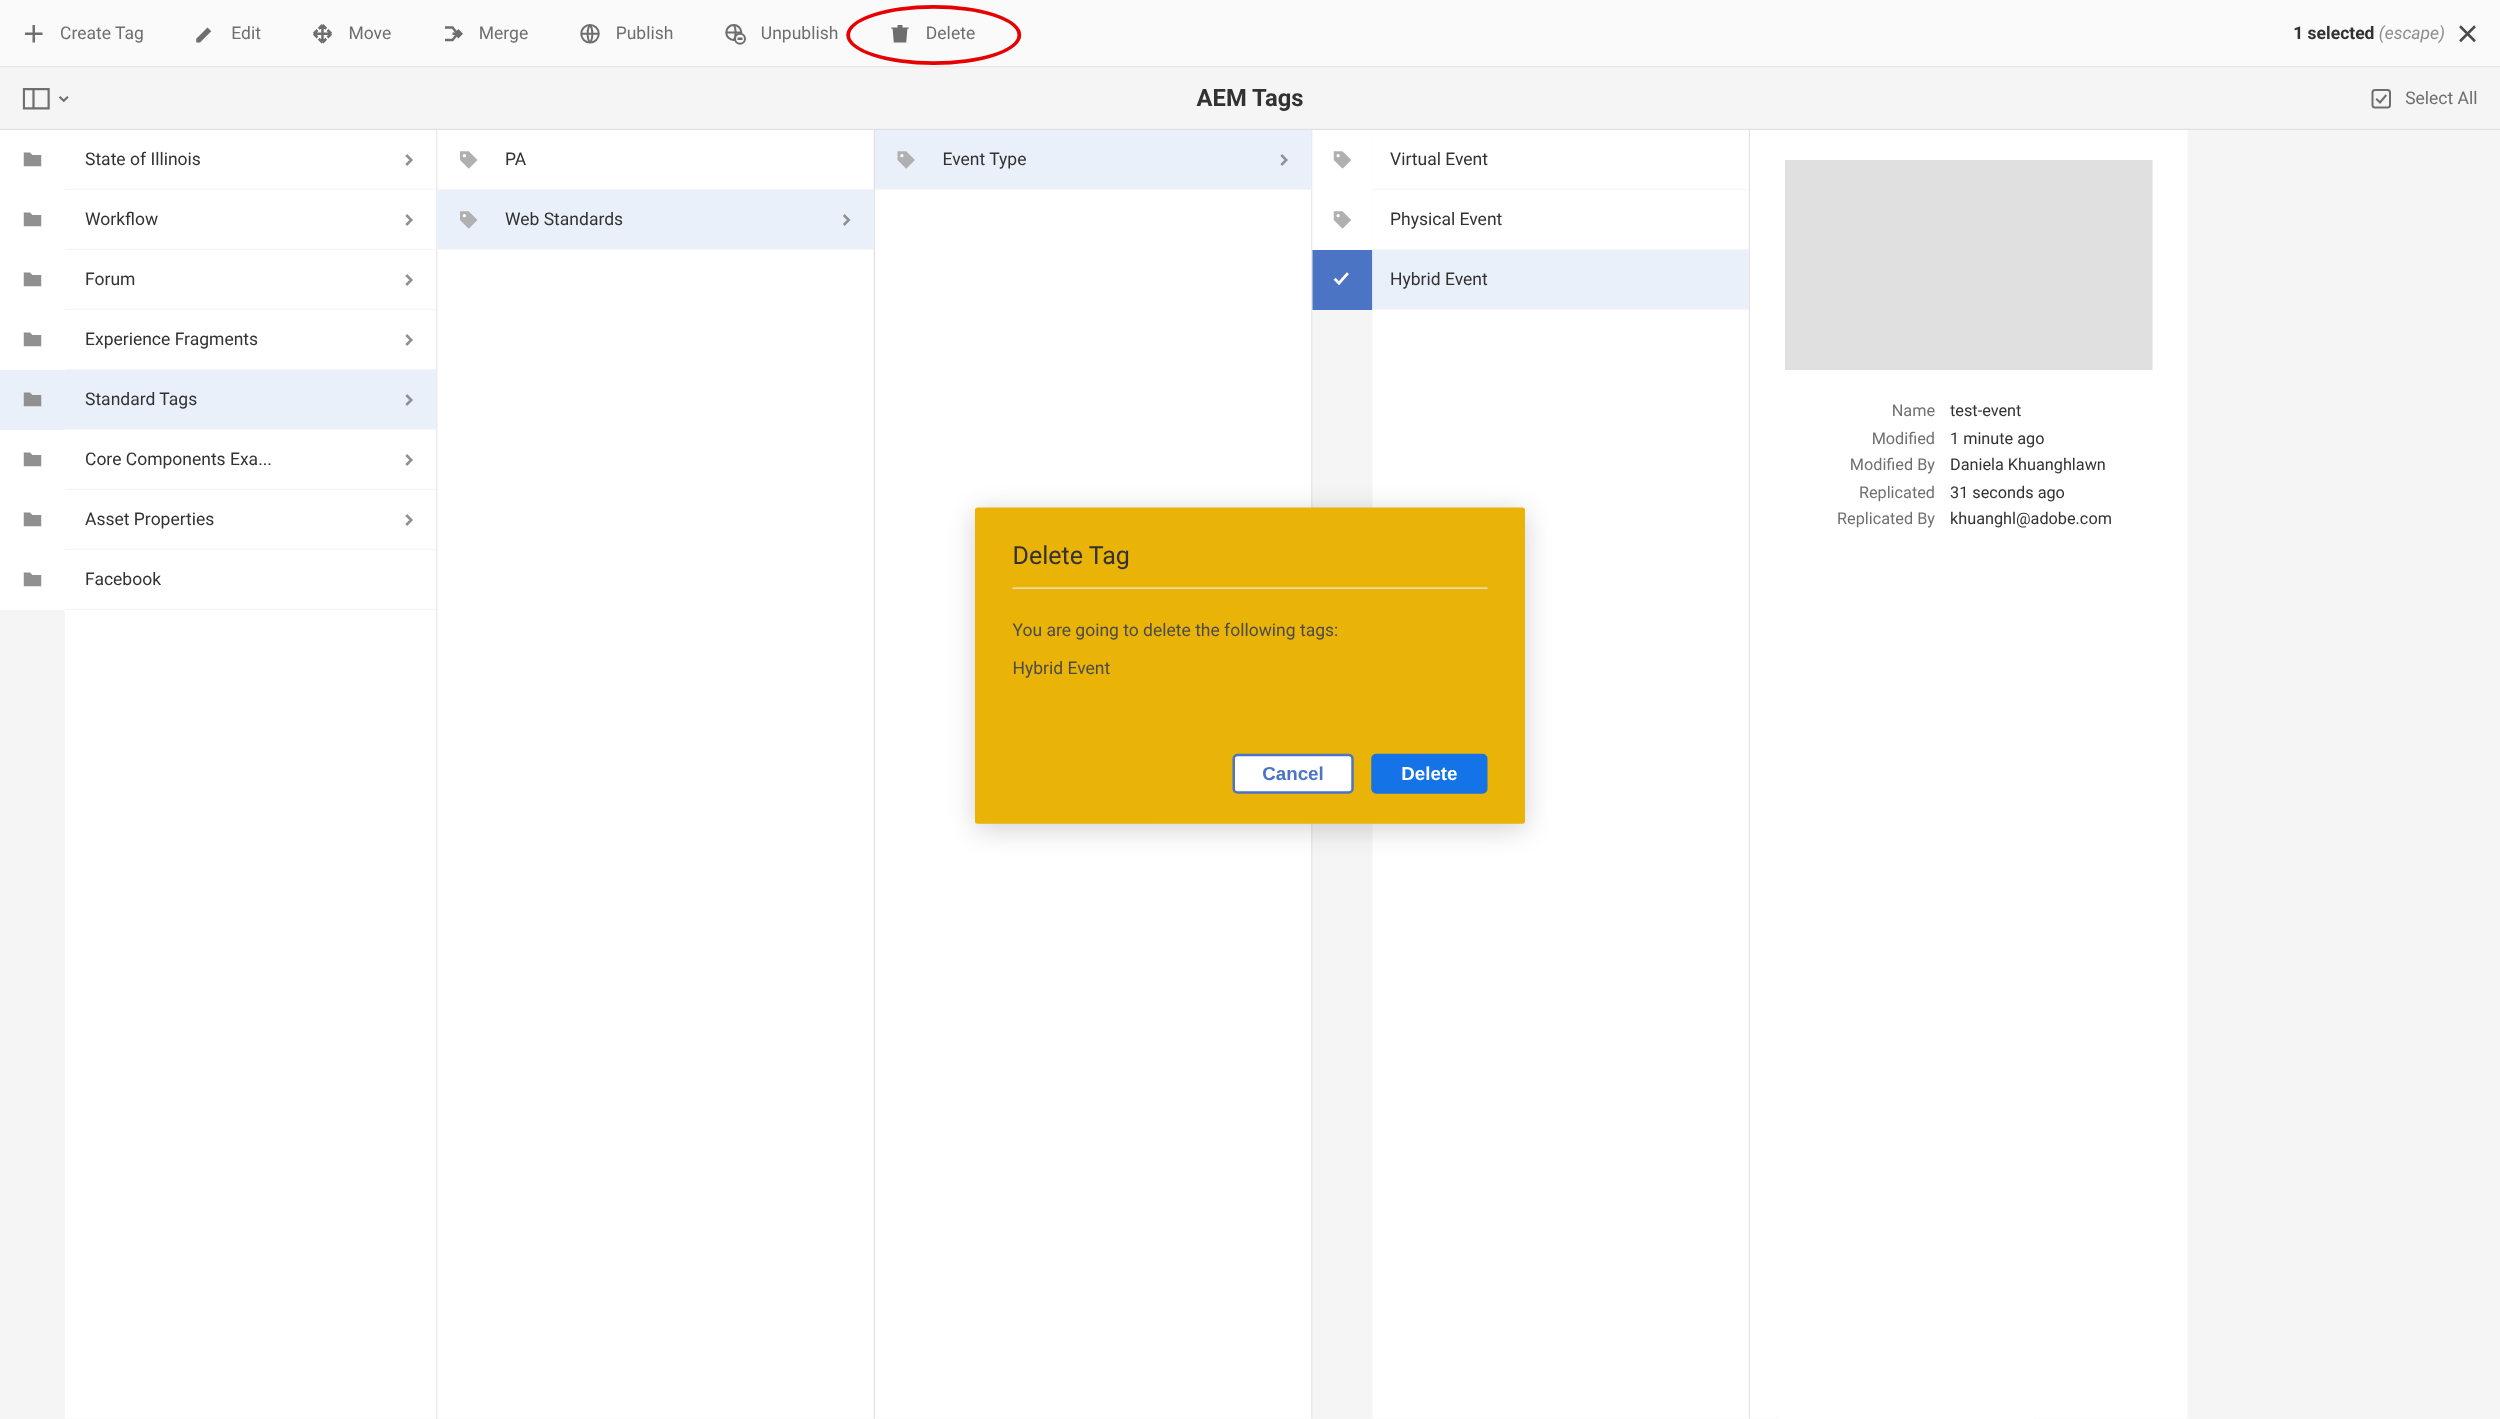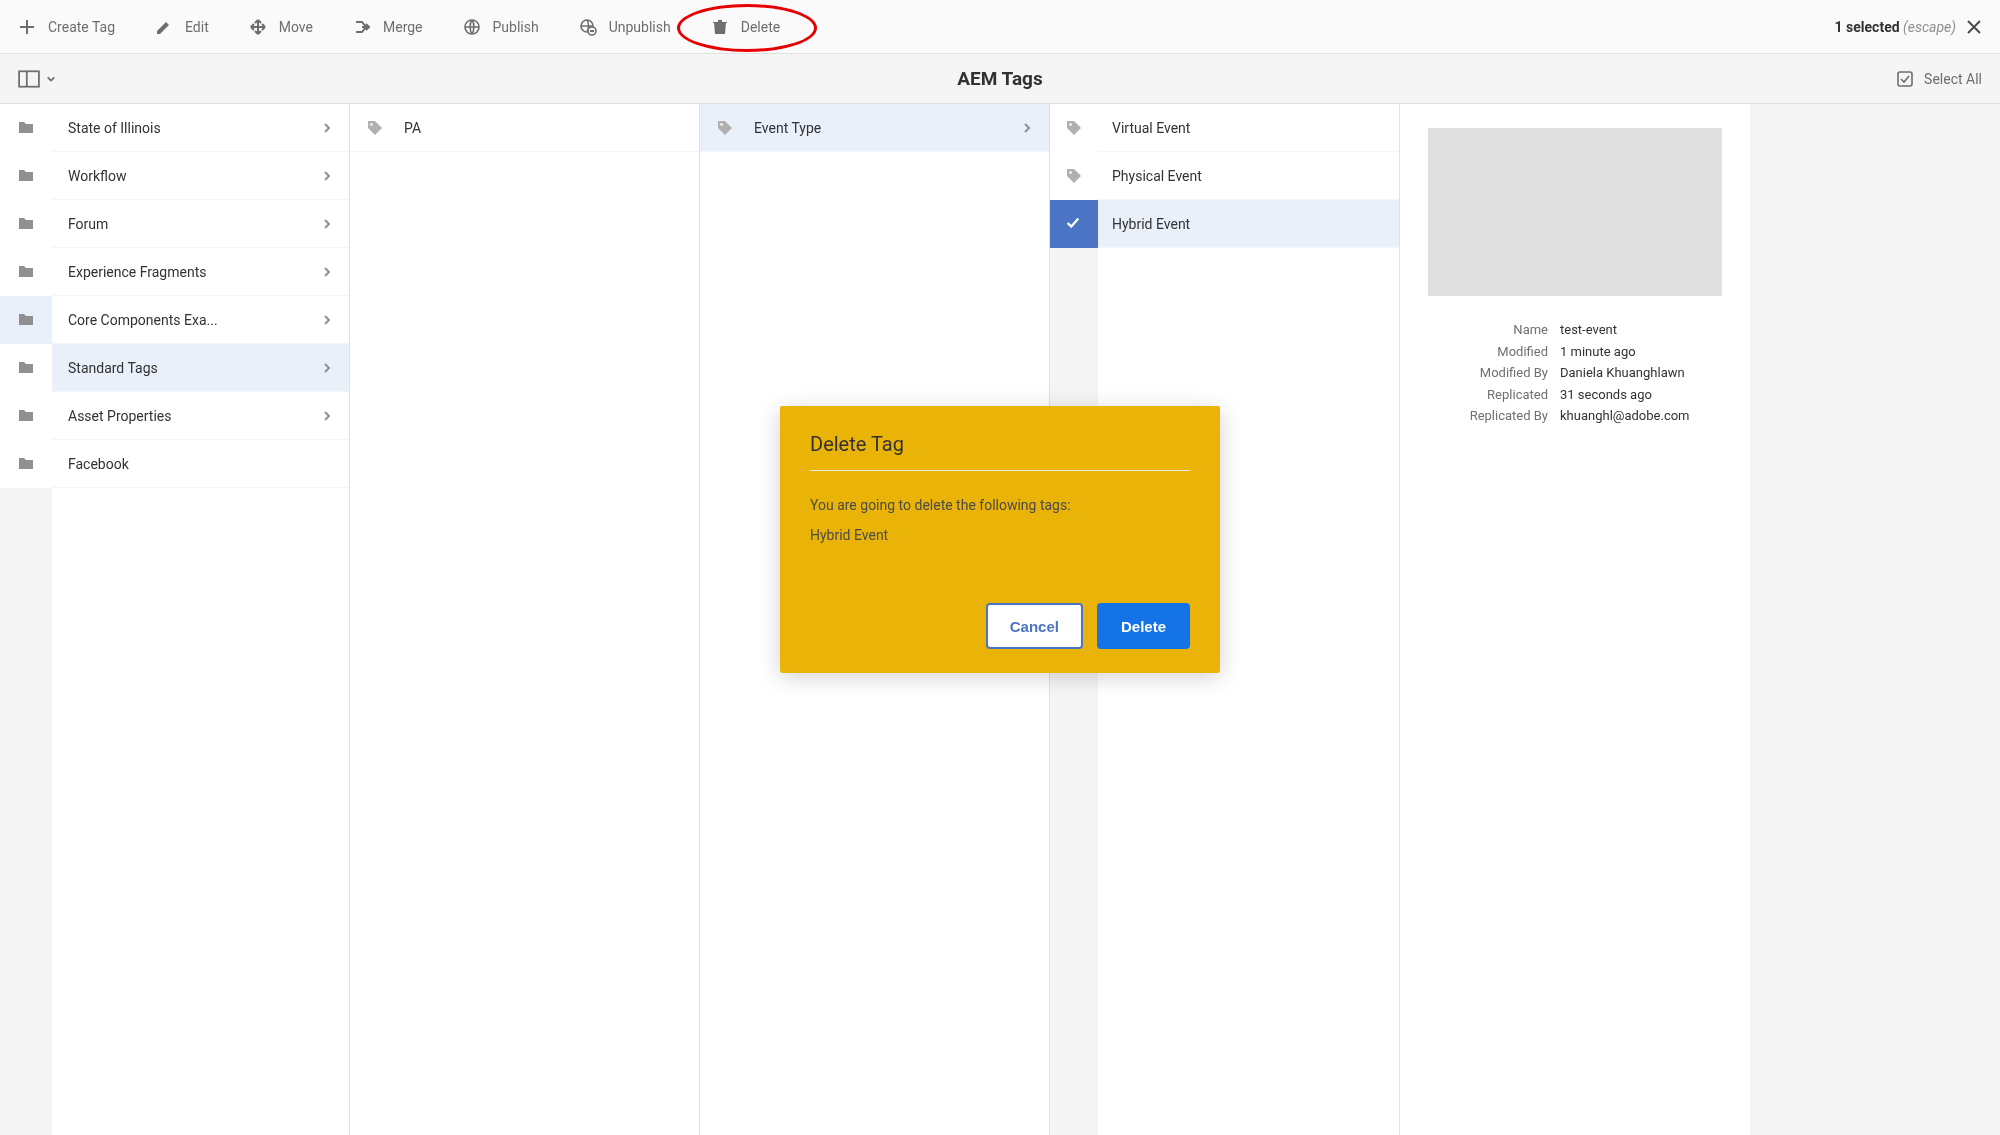"Web Standards" div.column-item { html: none -> <div> <span> <svg> <path></path> <circle></circle> </svg> </span> <span>Web Standards</span> <span> <svg> <path></path> </svg> </span> </div> }
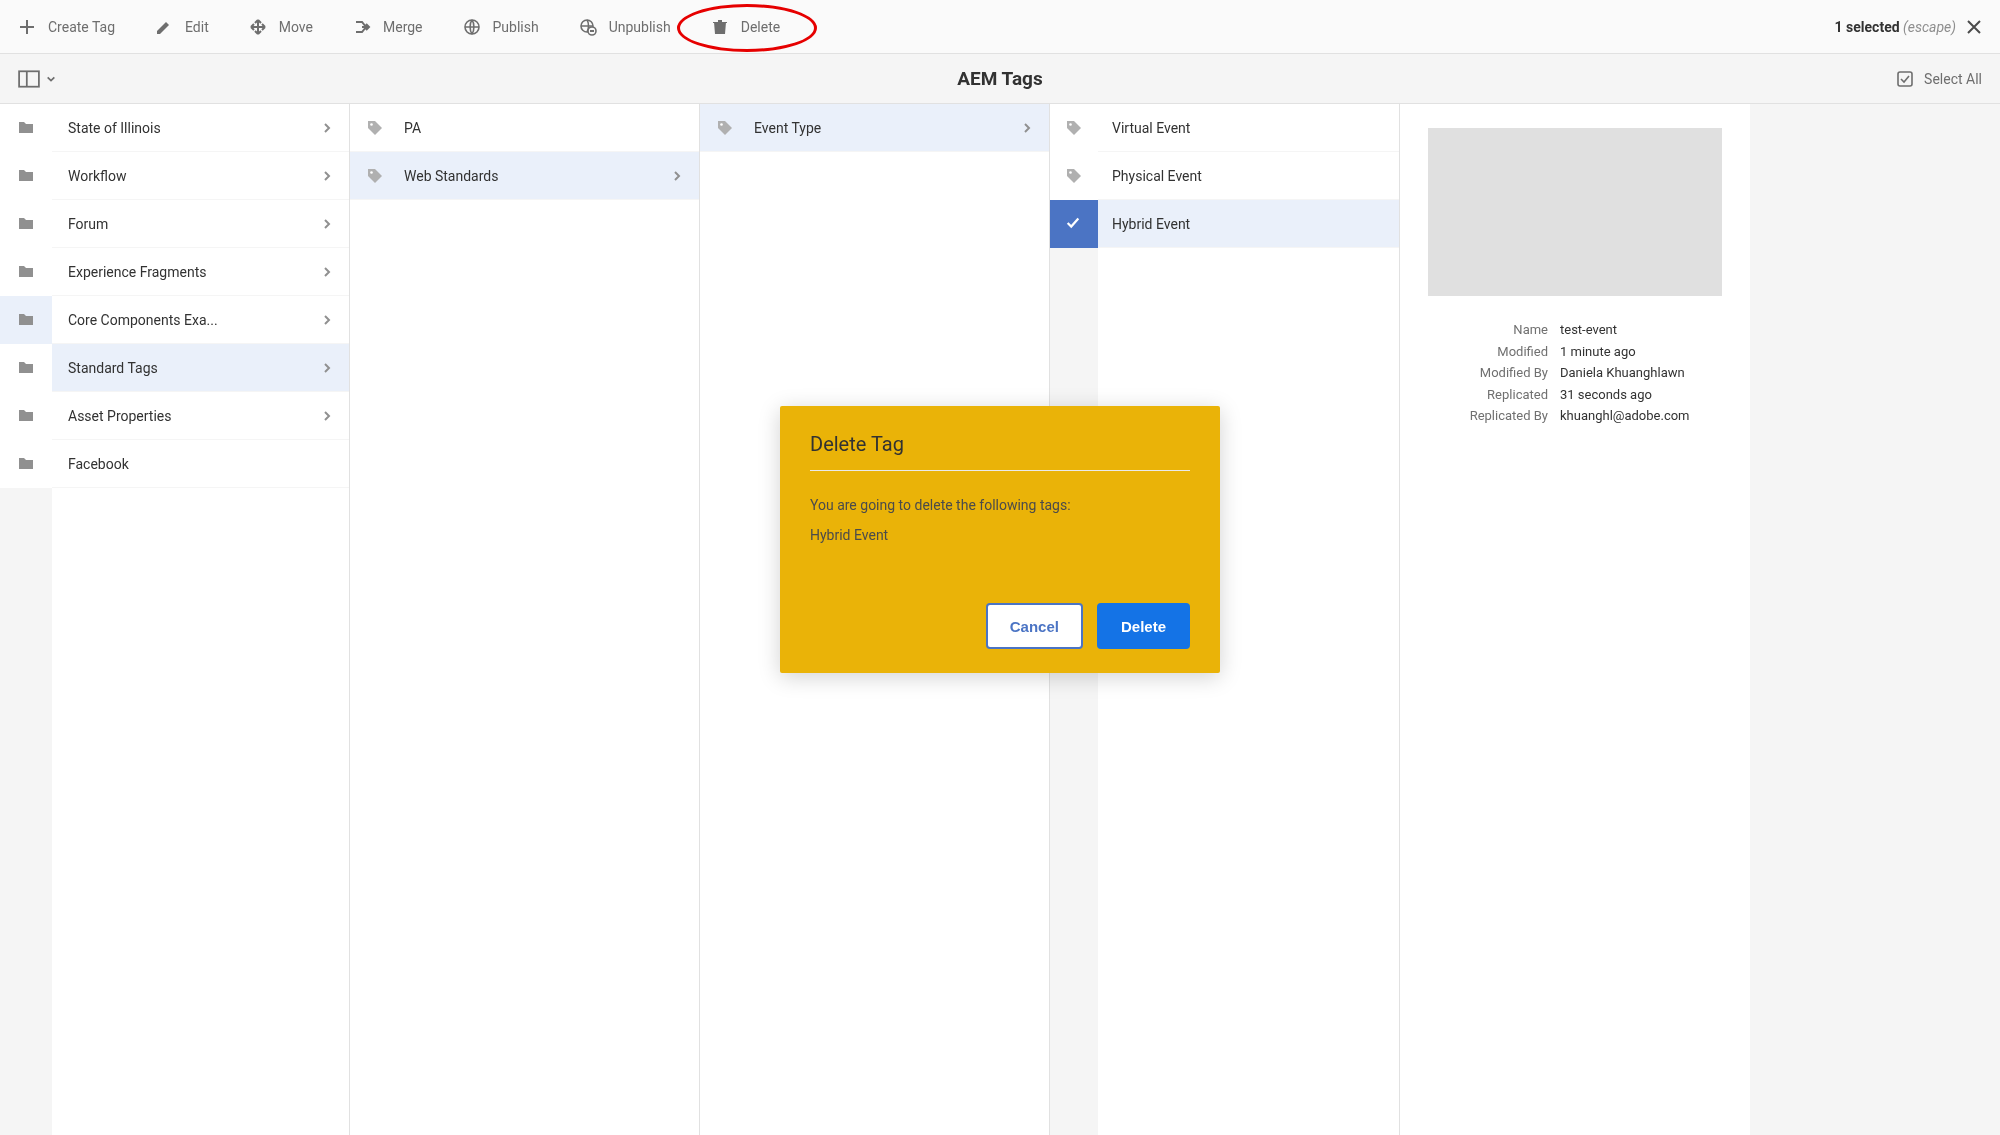"Core Components Exa..." div.column-item { order: before "Standard Tags" -> after "Standard Tags" }
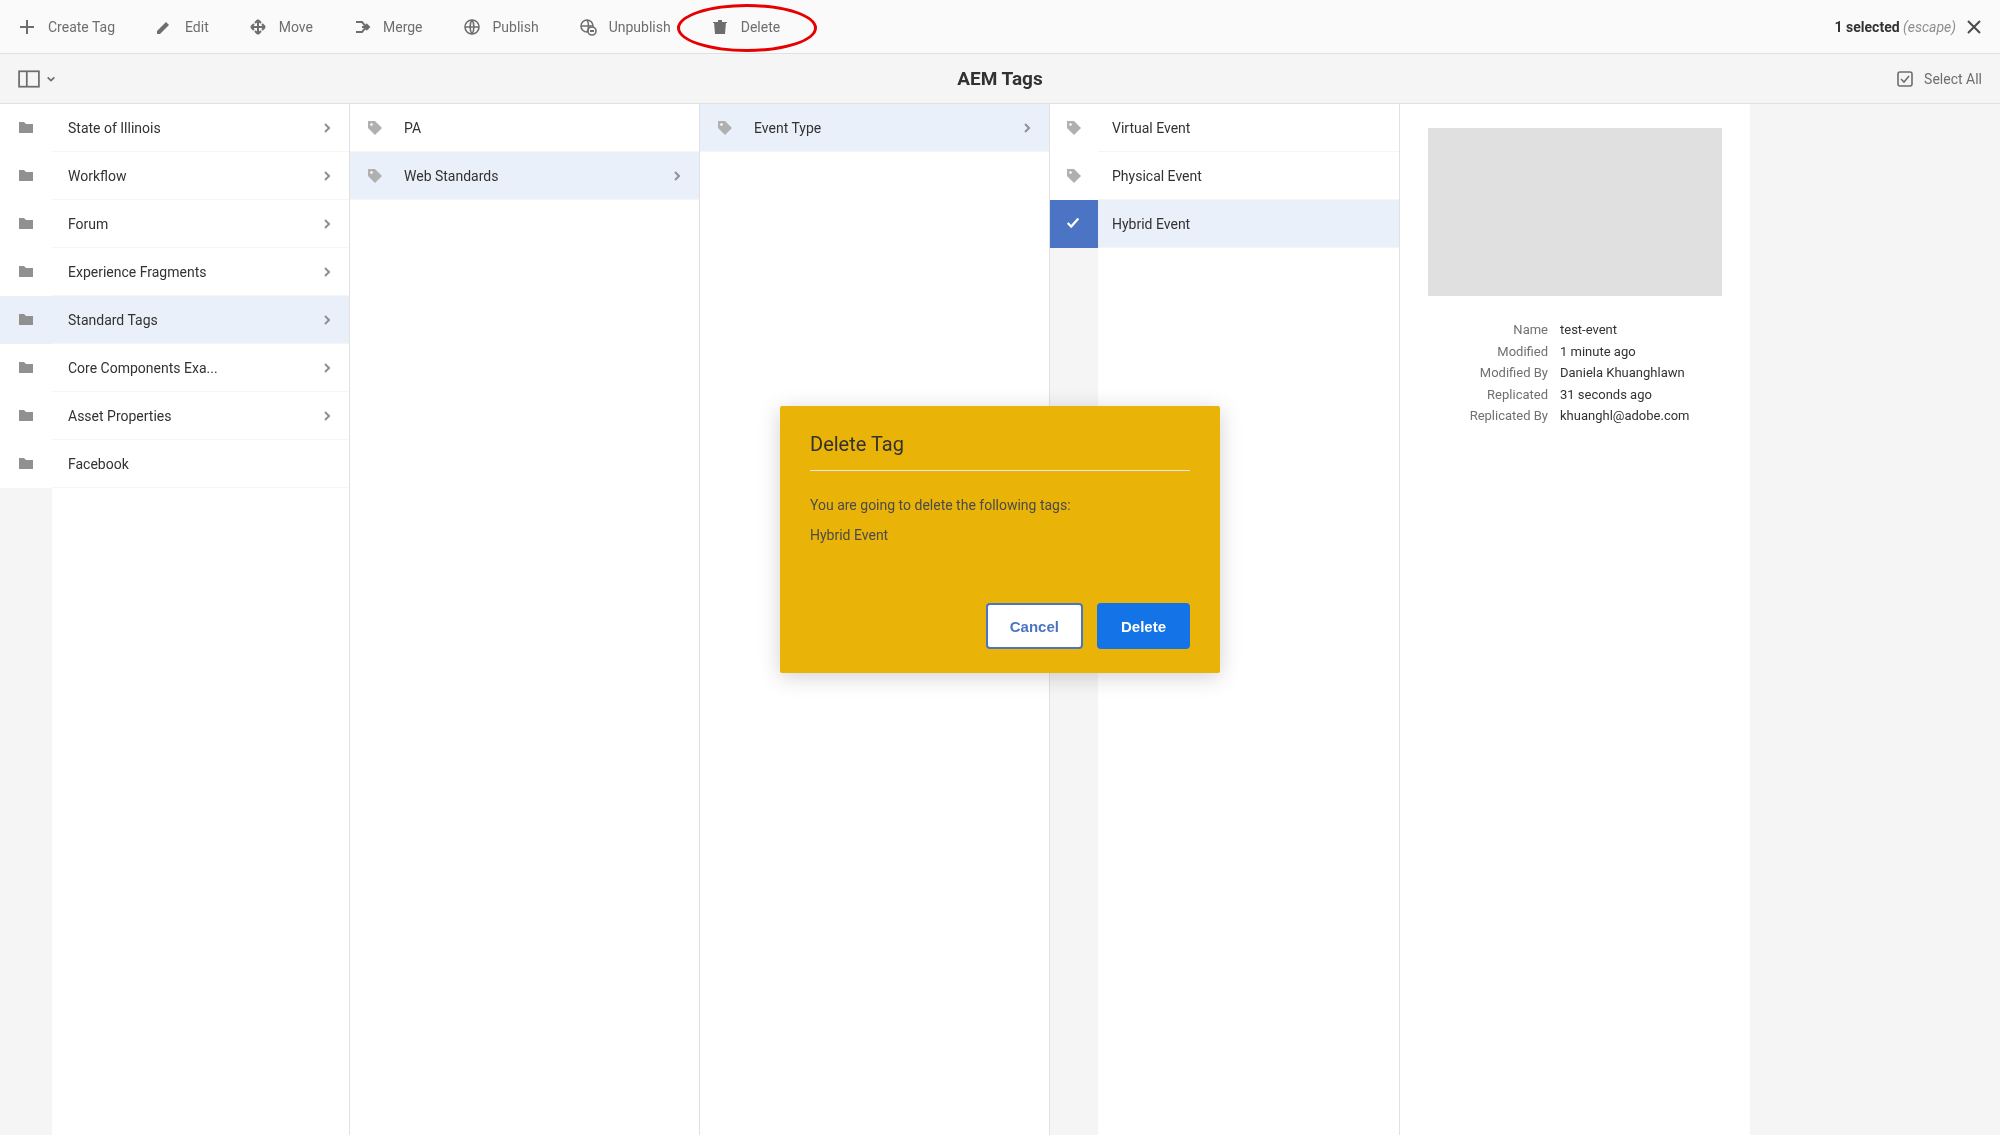"Cancel" .btn { height: 46px -> 32px }
